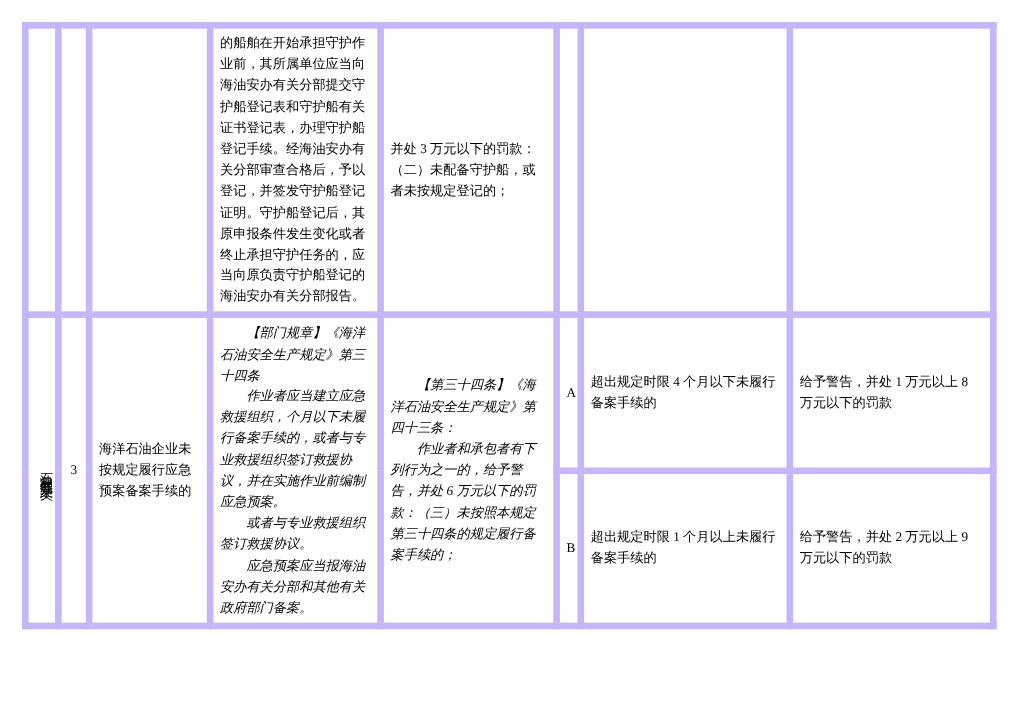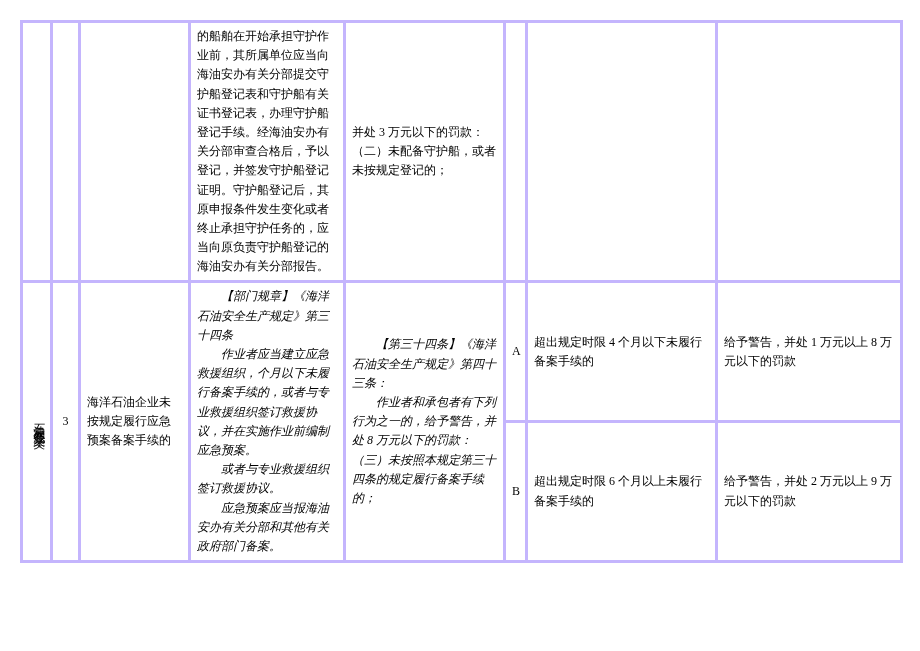"的船舶在开始承担守护作业前，其所属单位应当向海油安办有关分部提交守护船登记表和守" td { border: 3px solid #c4b5fd -> 6px solid #c4b5fd }
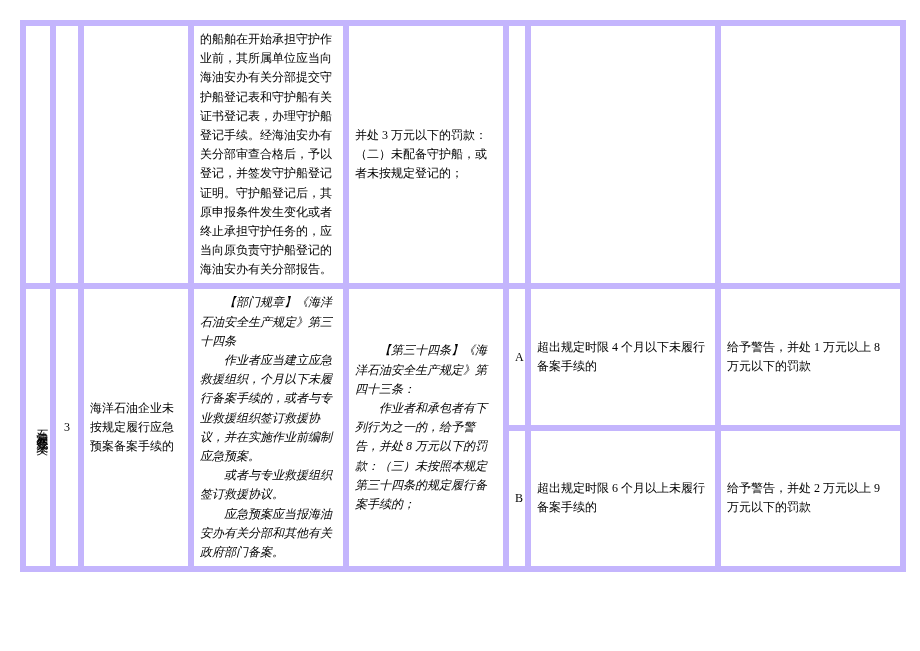"作业者和承包者有下列行为之一的，给予警告，并处 8" span.indent { text: 8 -> 6 }
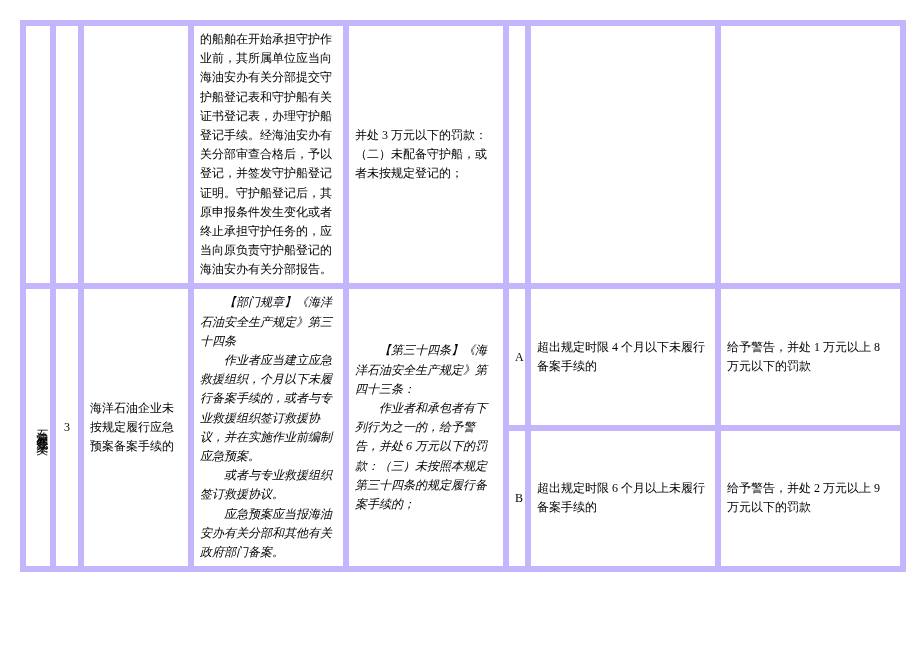"超出规定时限 6 个月以上未履行备案手续的" span { text: 6 -> 1 }
